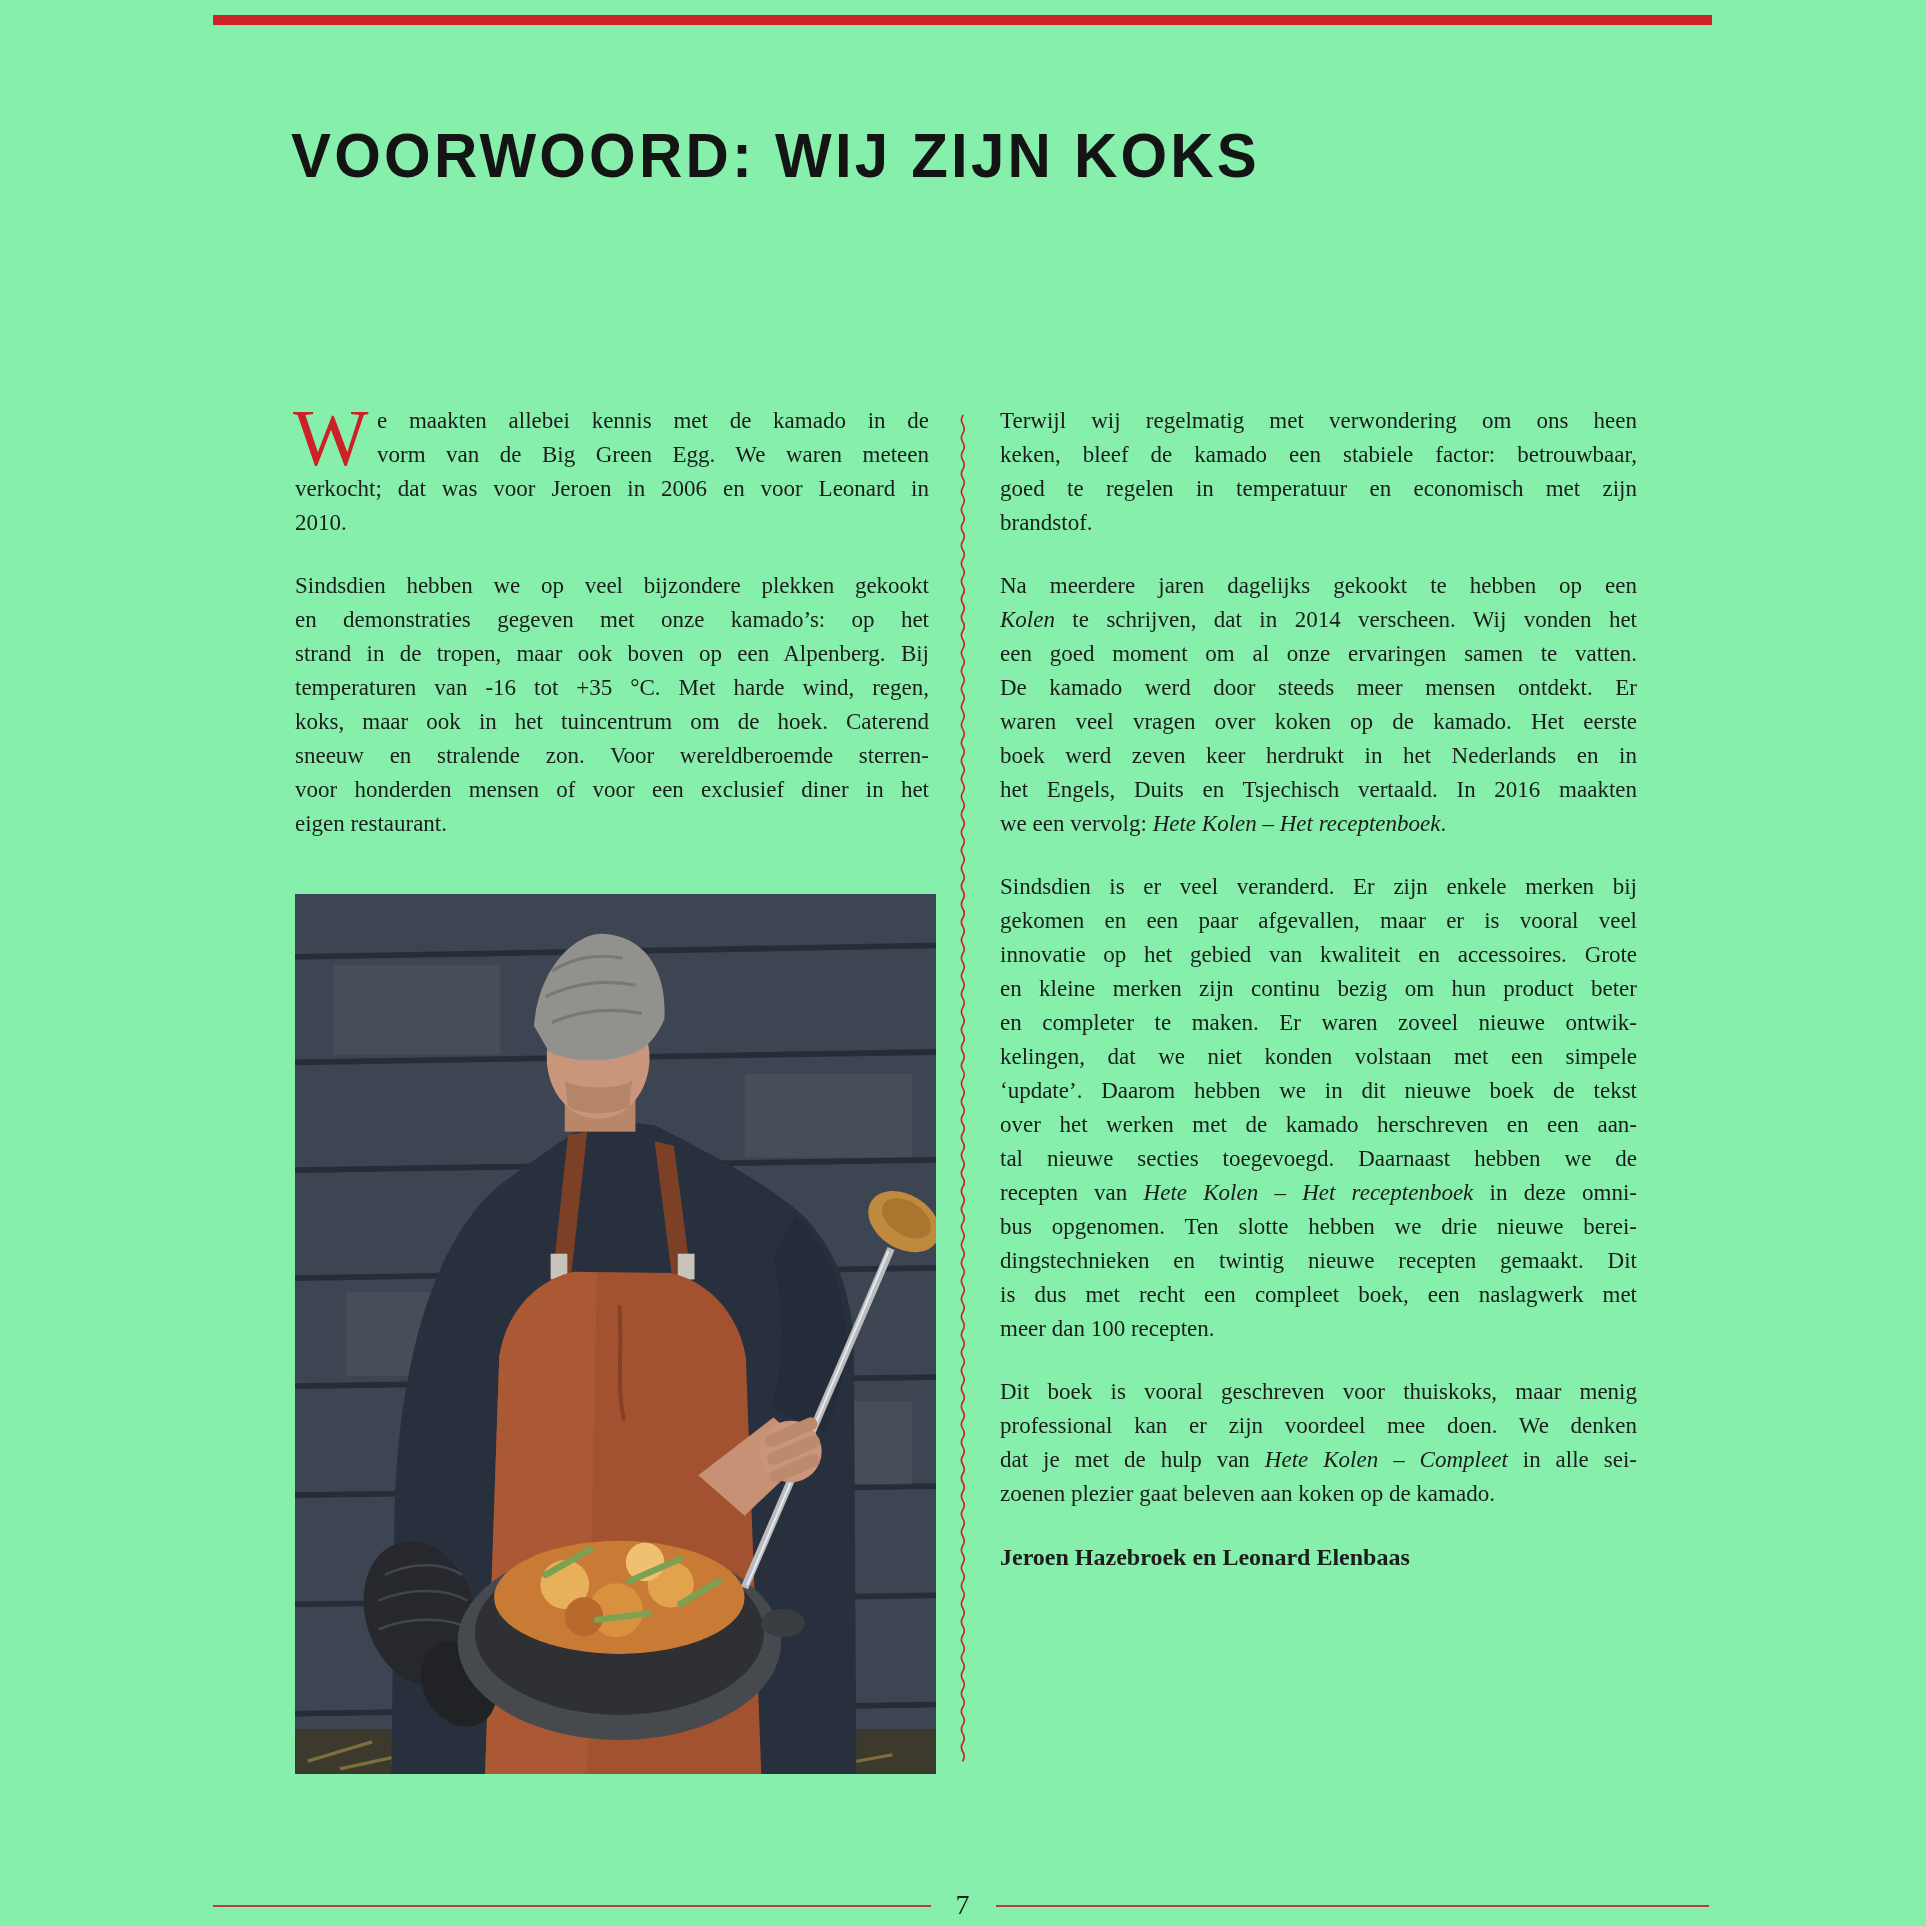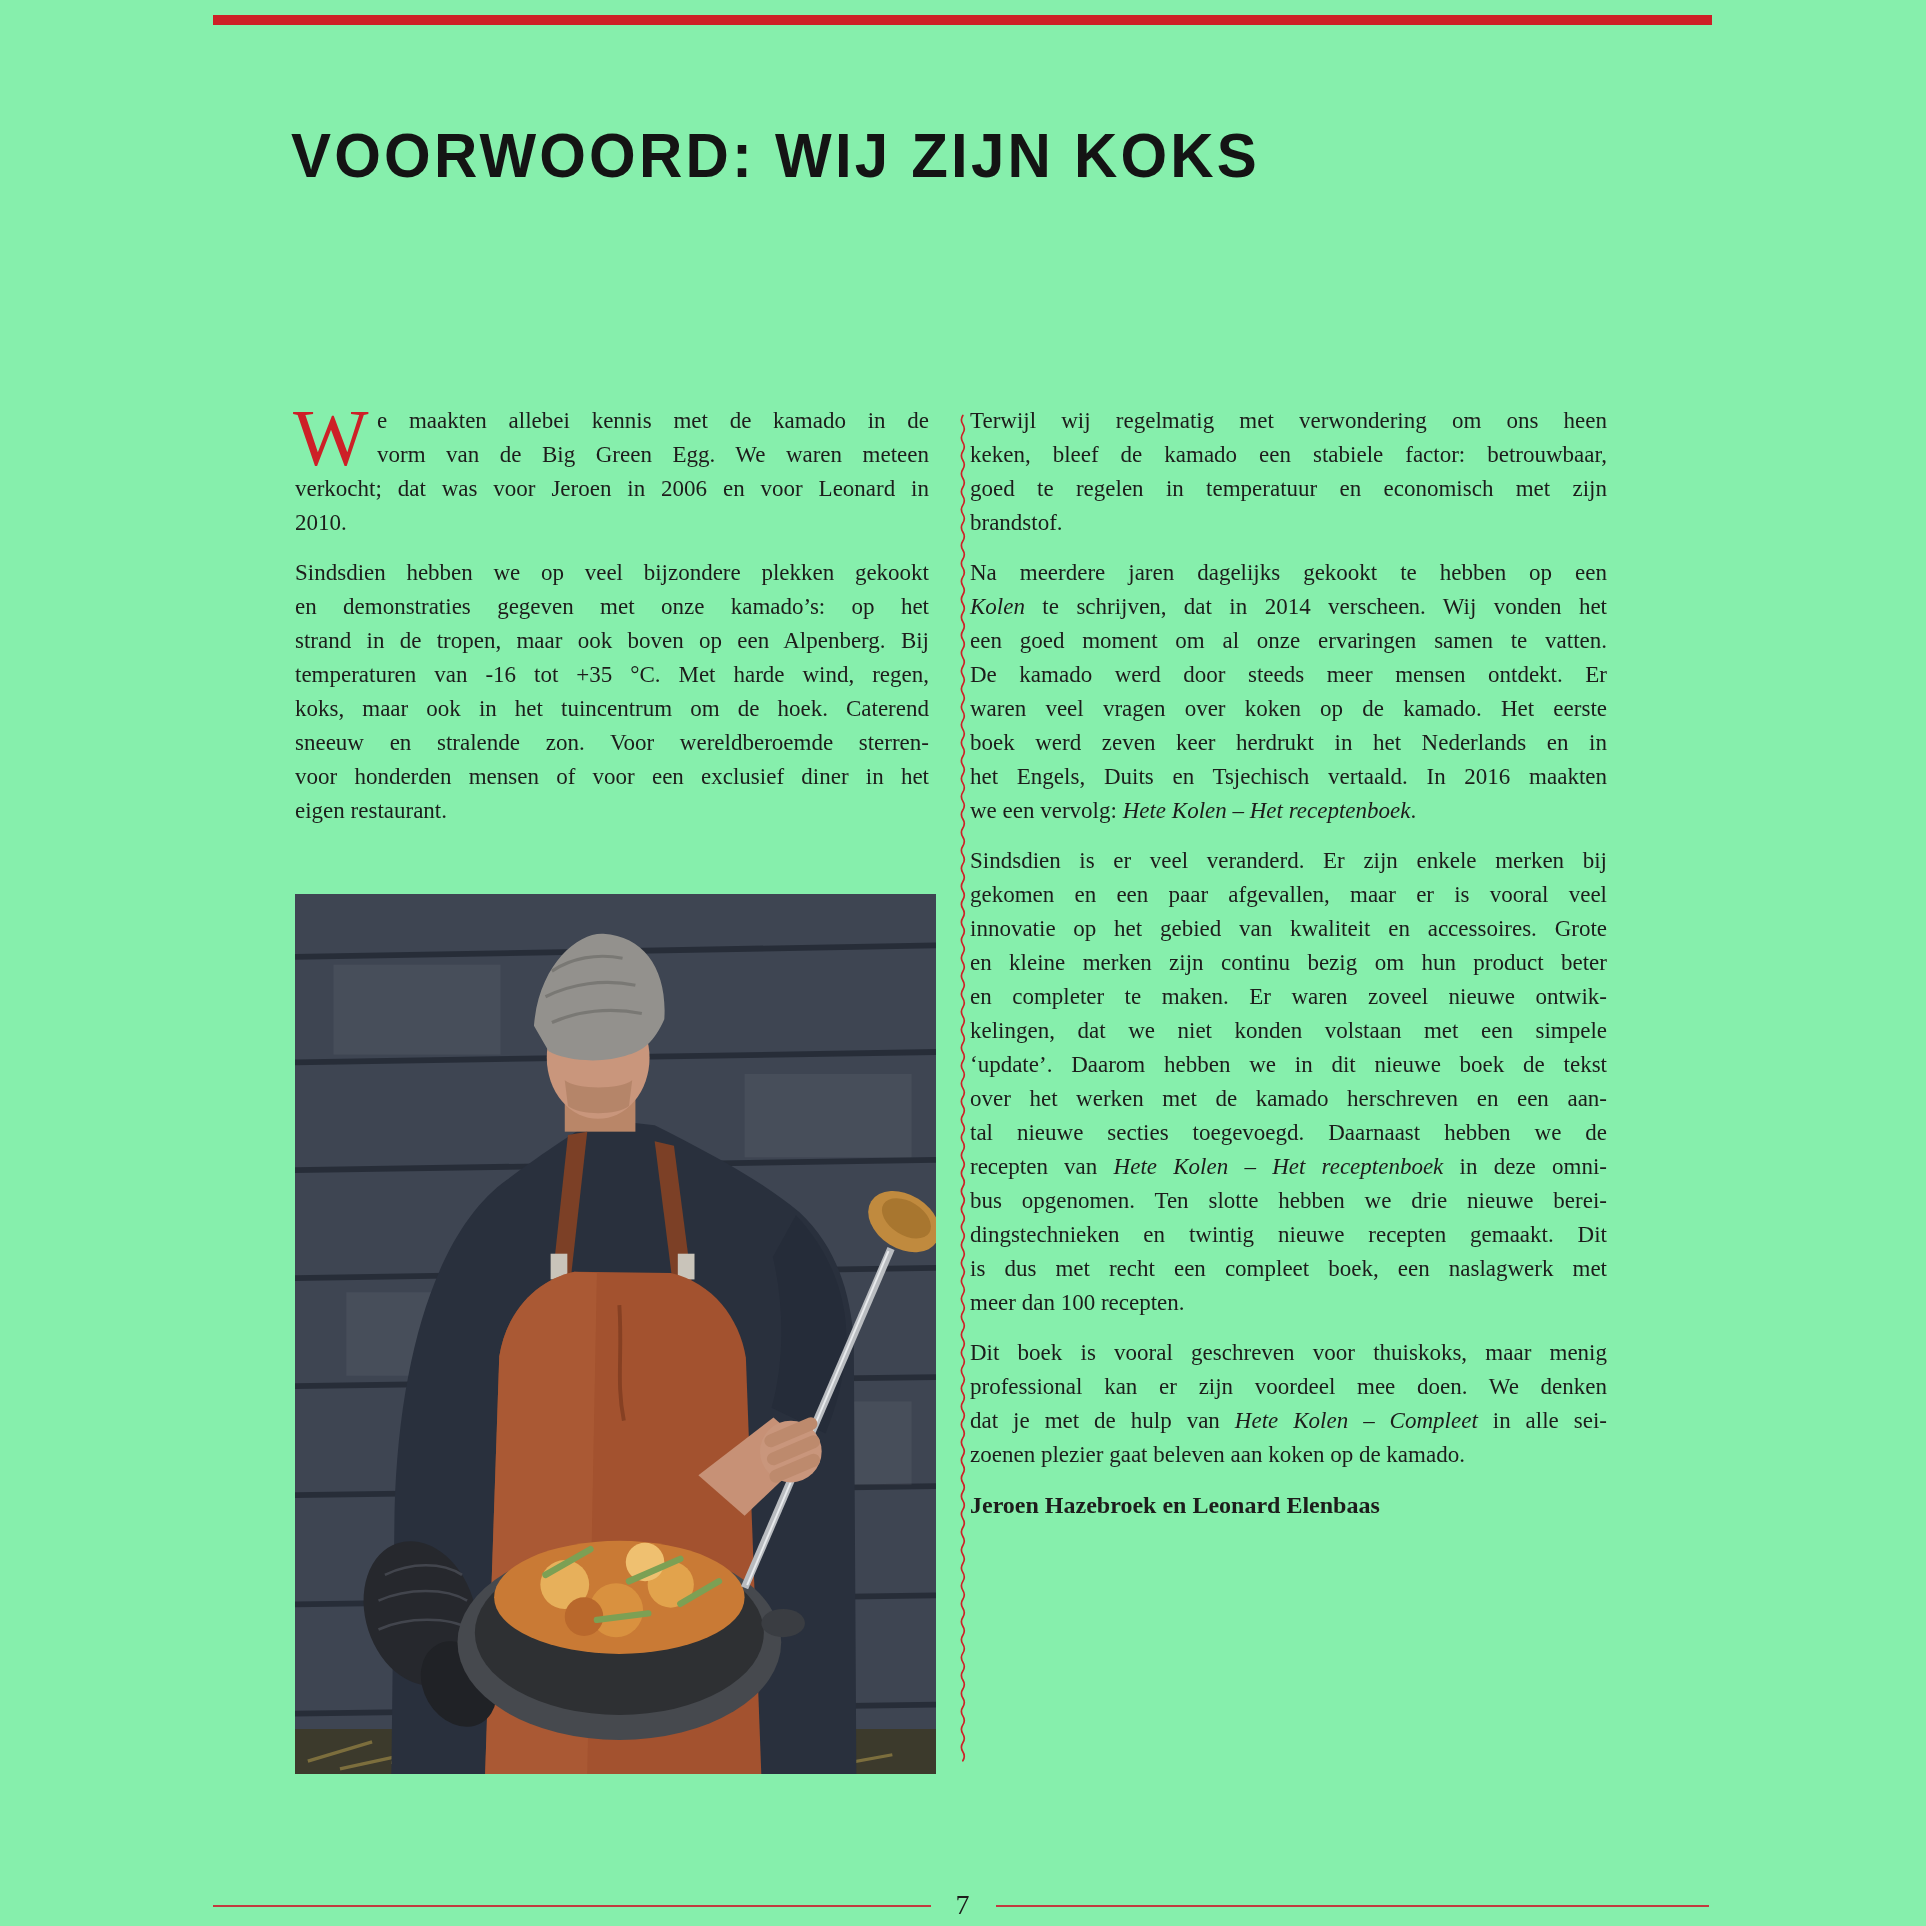"Terwijl wij regelmatig met verwondering" .right-col { left: 970px -> 1000px }
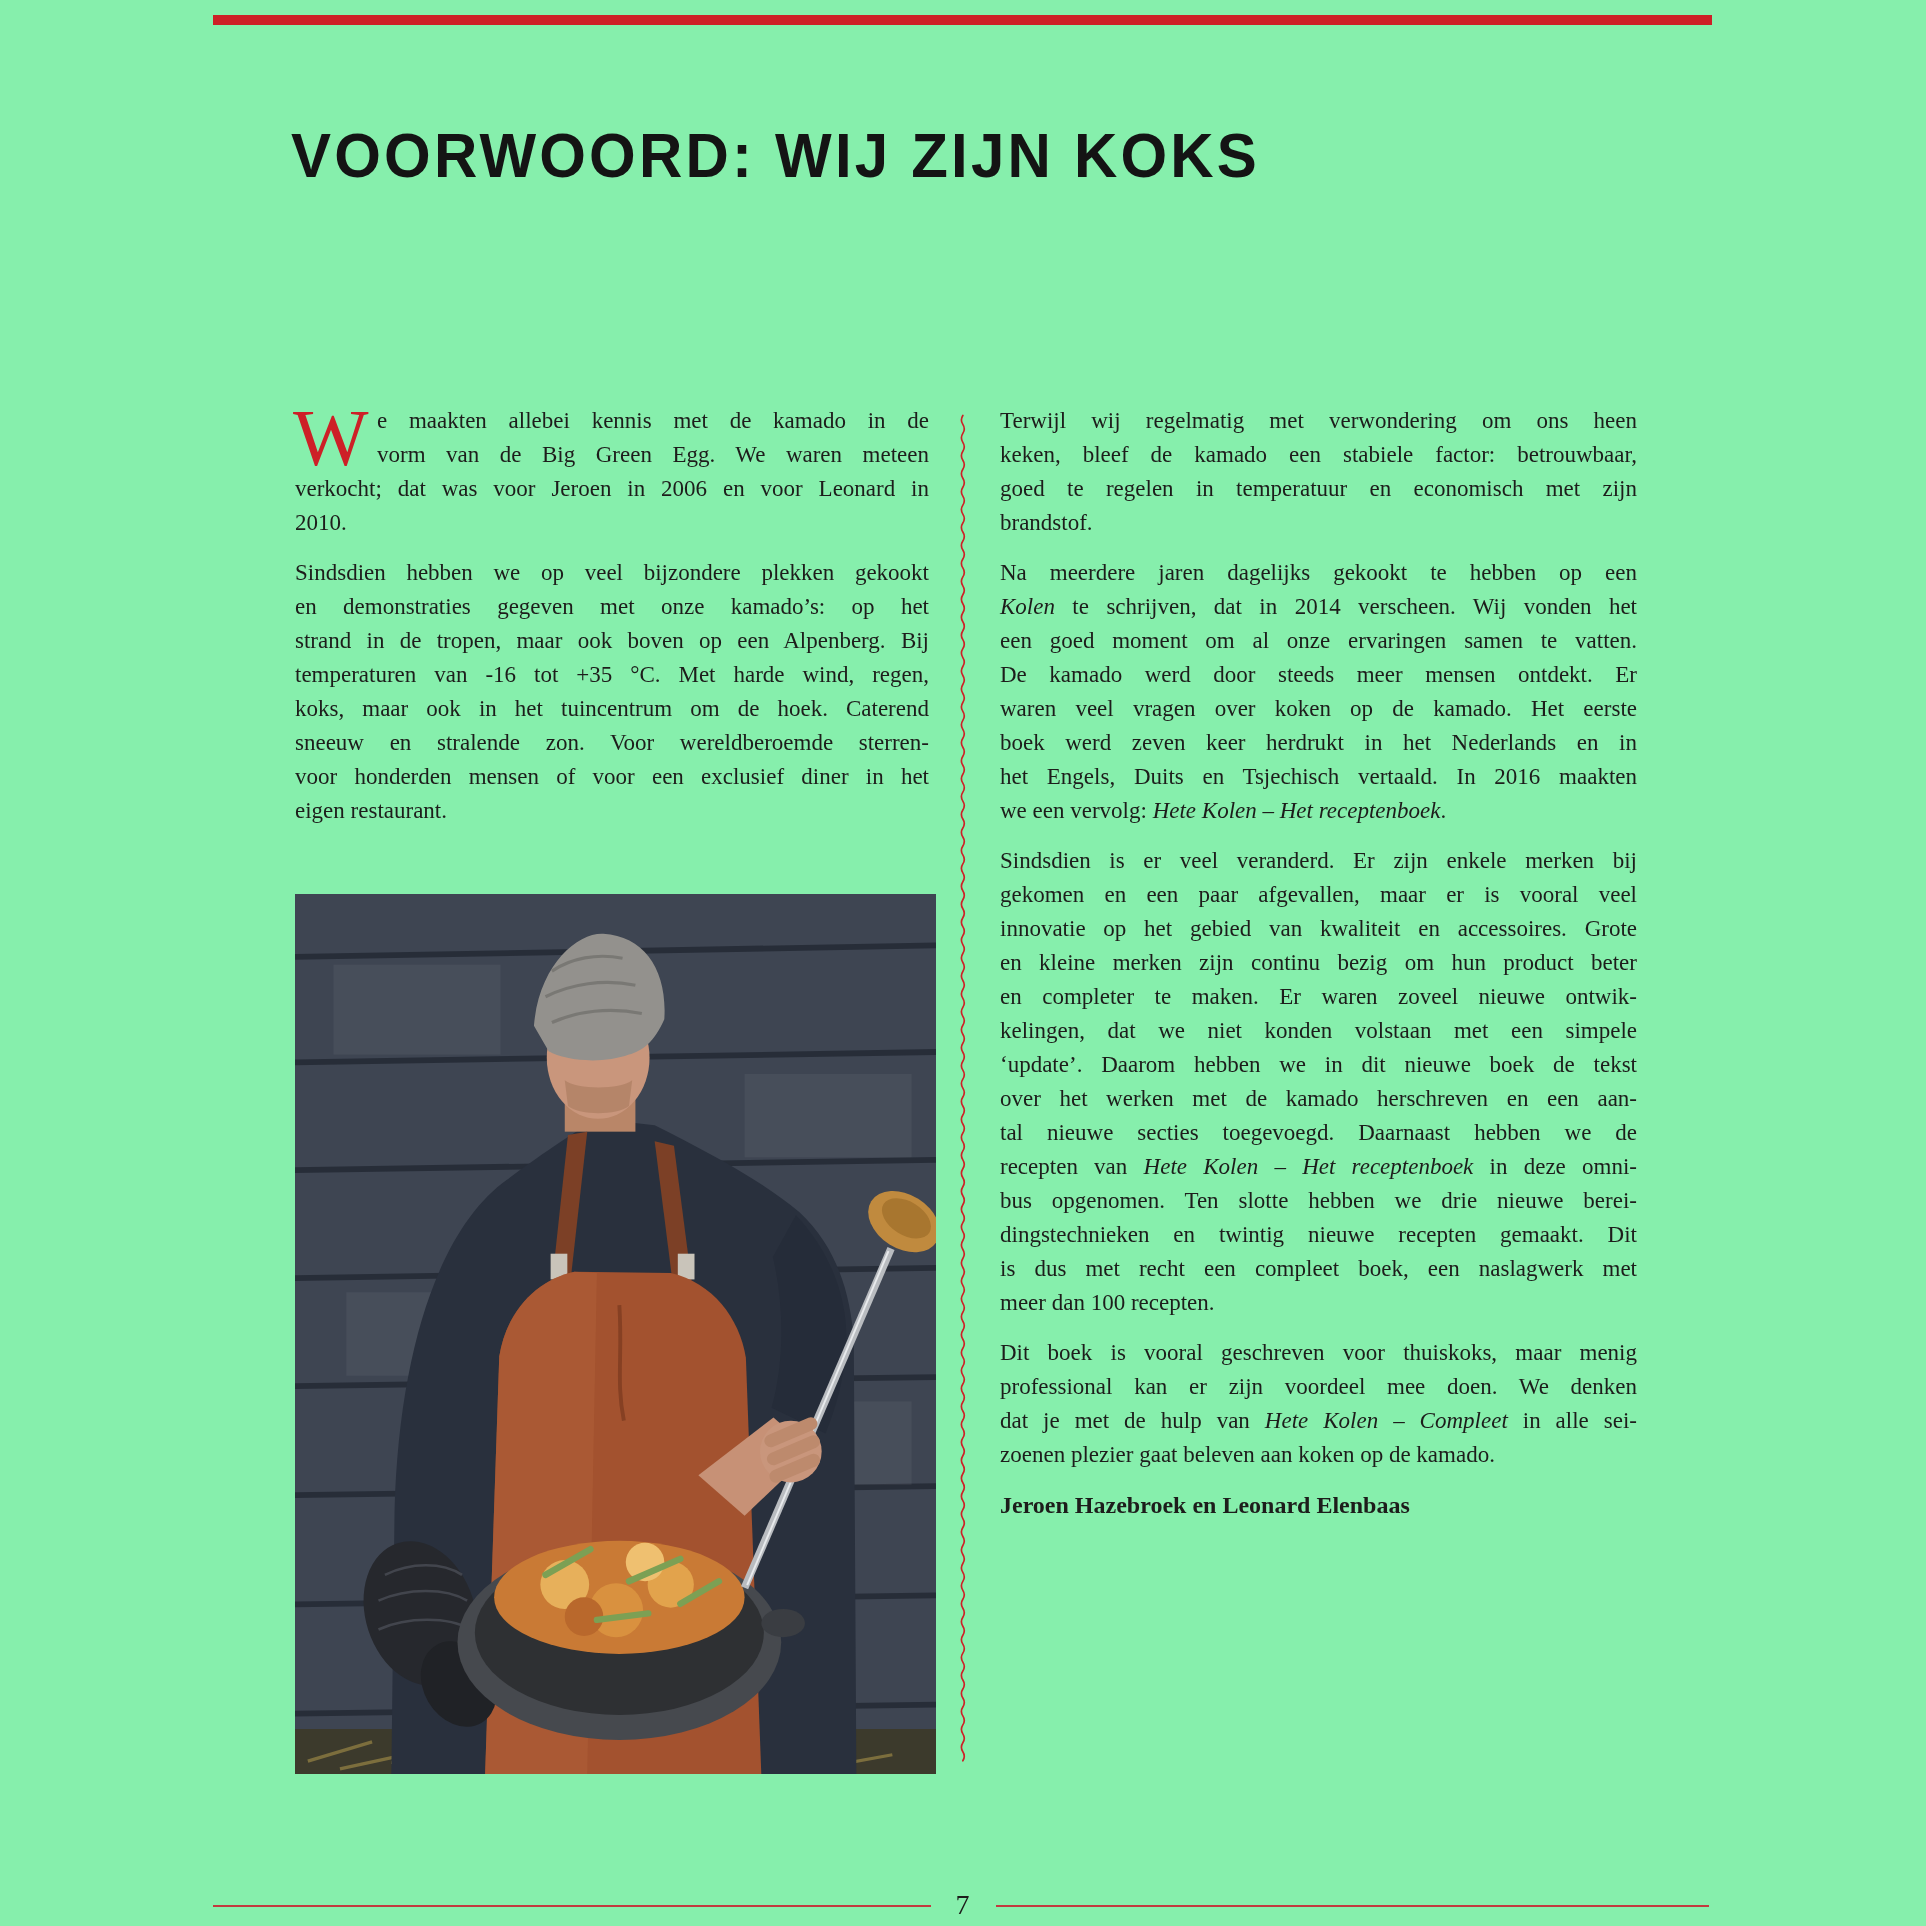"Sindsdien hebben we op veel" .para { margin-top: 16px -> 29px }
